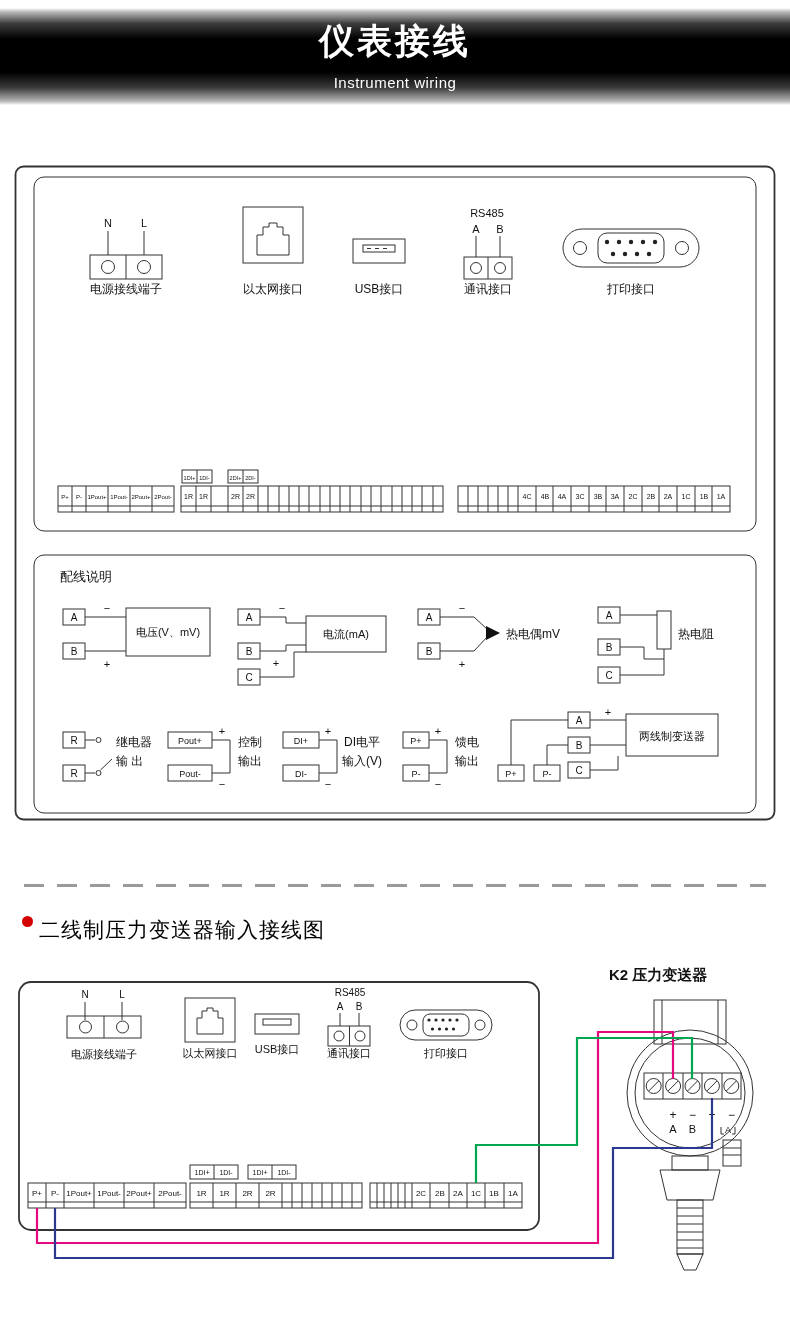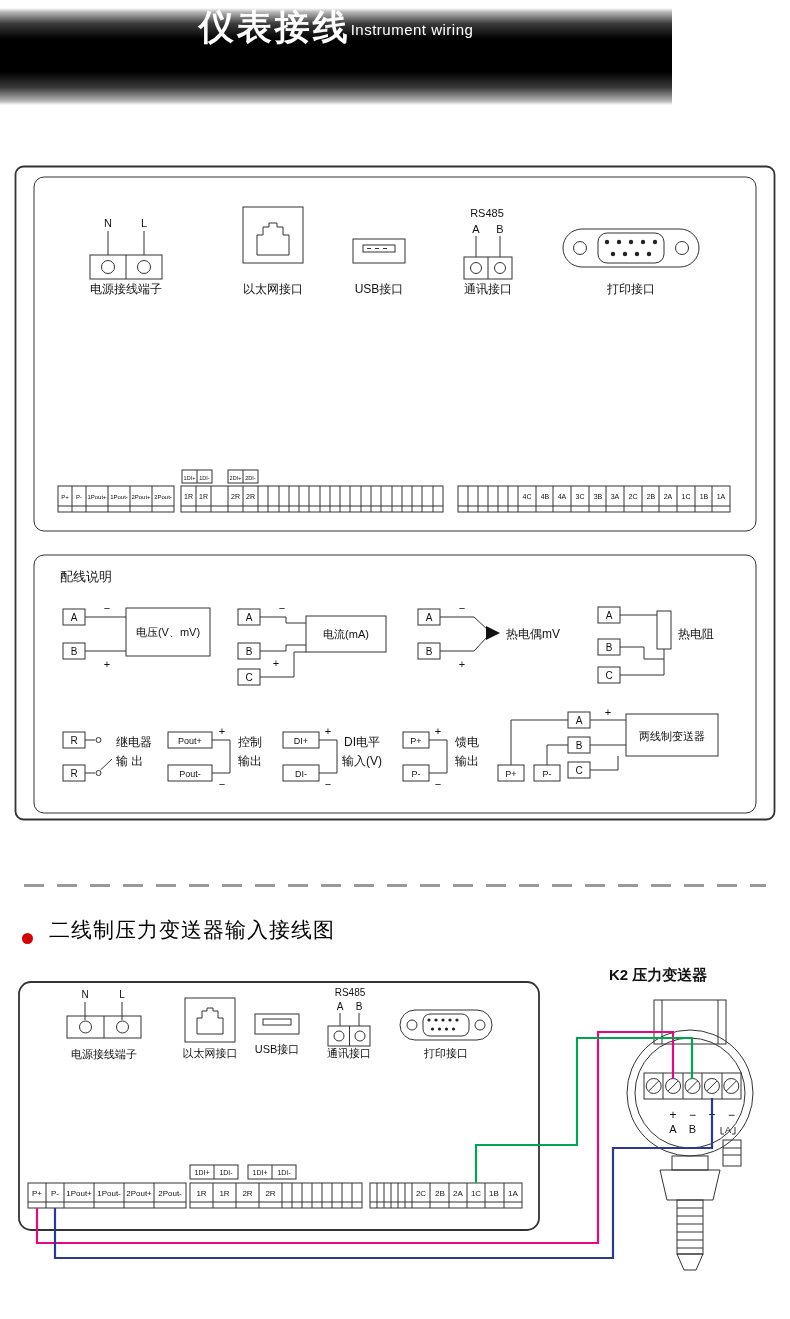"仪表接线" .header { align-items: none -> center; flex-direction: row -> column; width: 672px -> 790px }
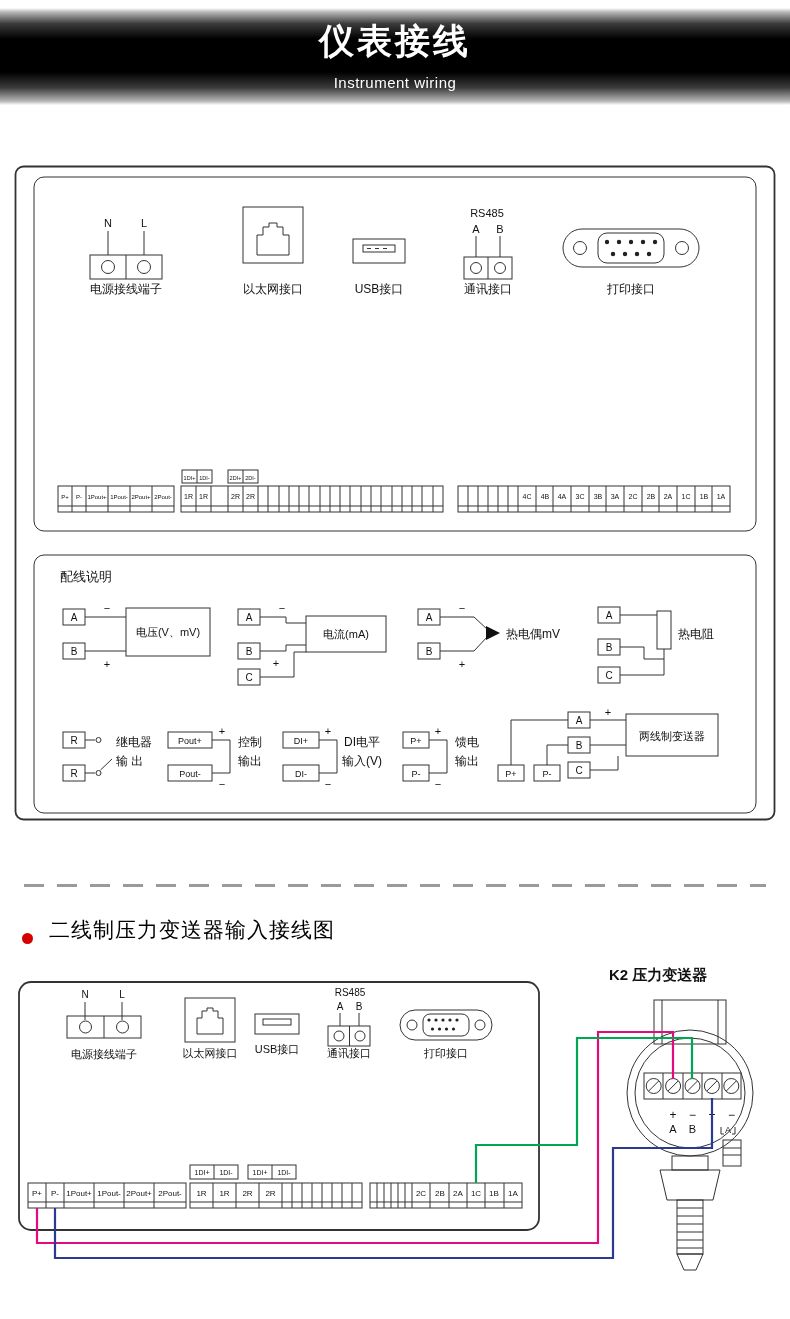"二线制压力变送器输入接线图" .section-heading { align-items: flex-end -> flex-start; gap: 16px -> 6px }
